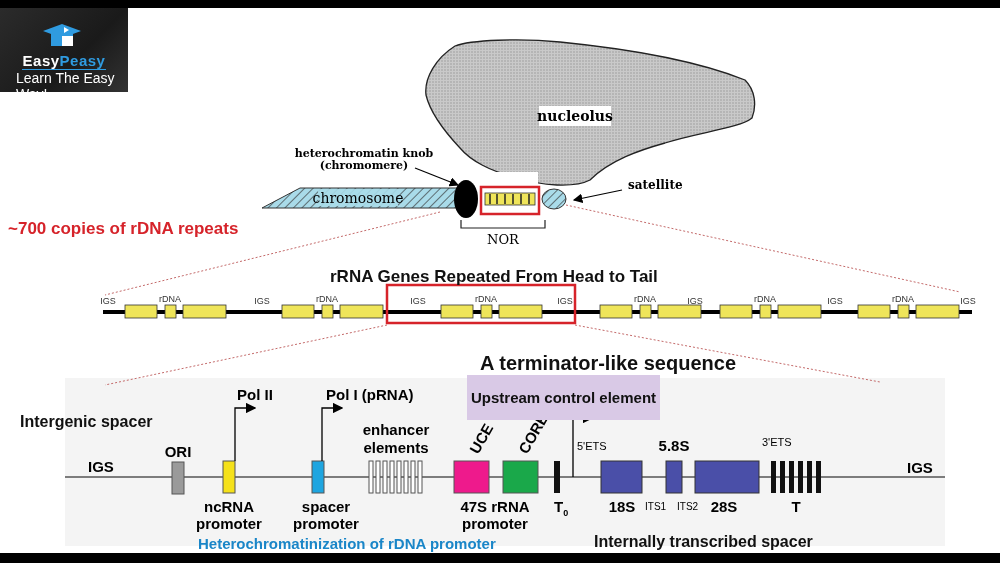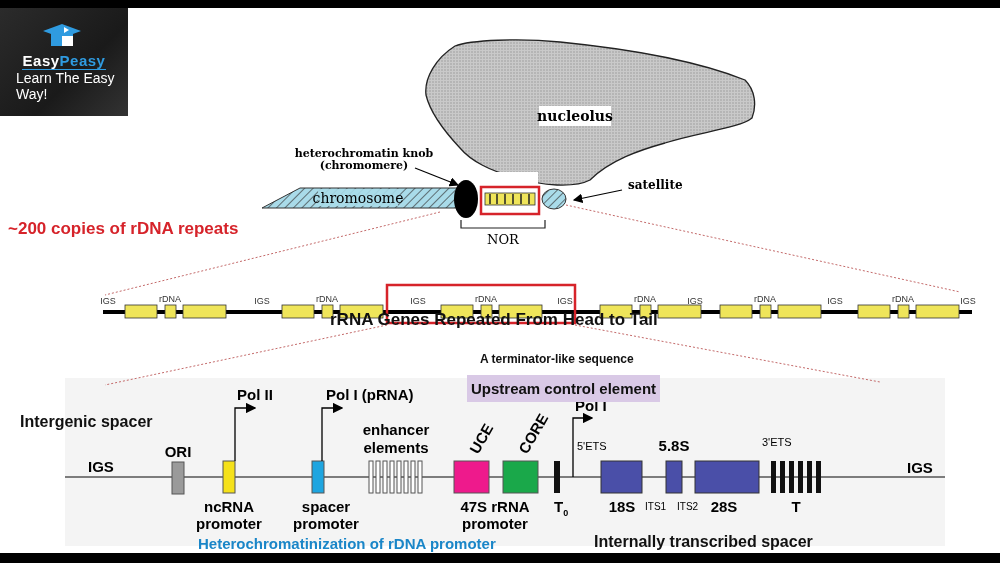"EasyPeasy" .logo { height: 108px -> 84px }
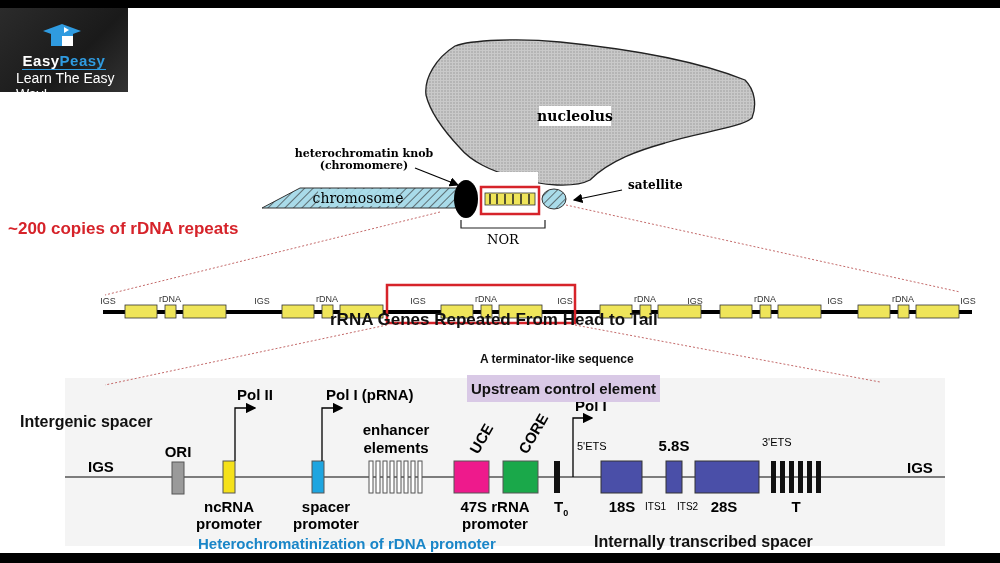"~200 copies of rDNA repeats" div.lbl { text: 200 -> 700 }
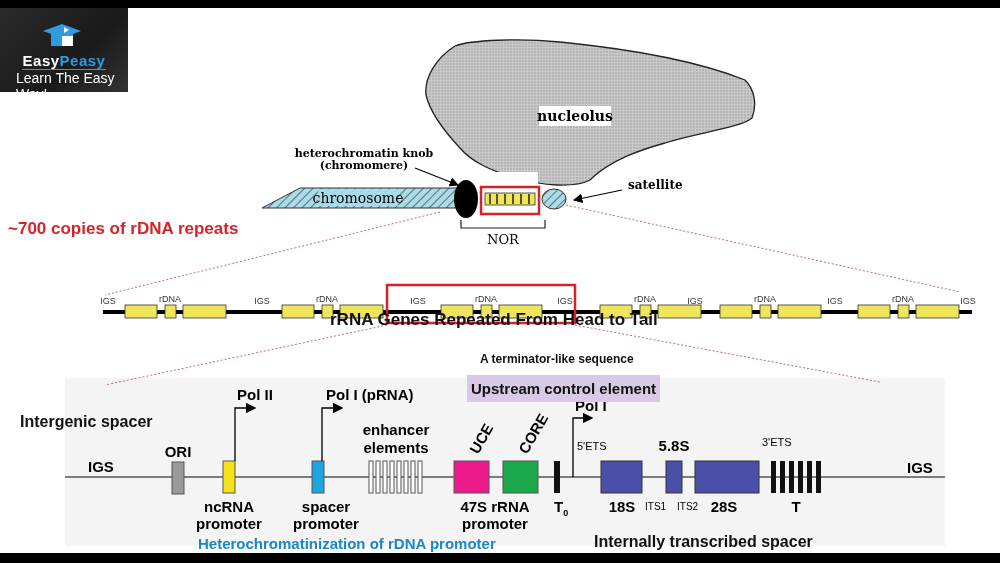"rRNA Genes Repeated From Head" .title2 { margin-top: 43px -> none }
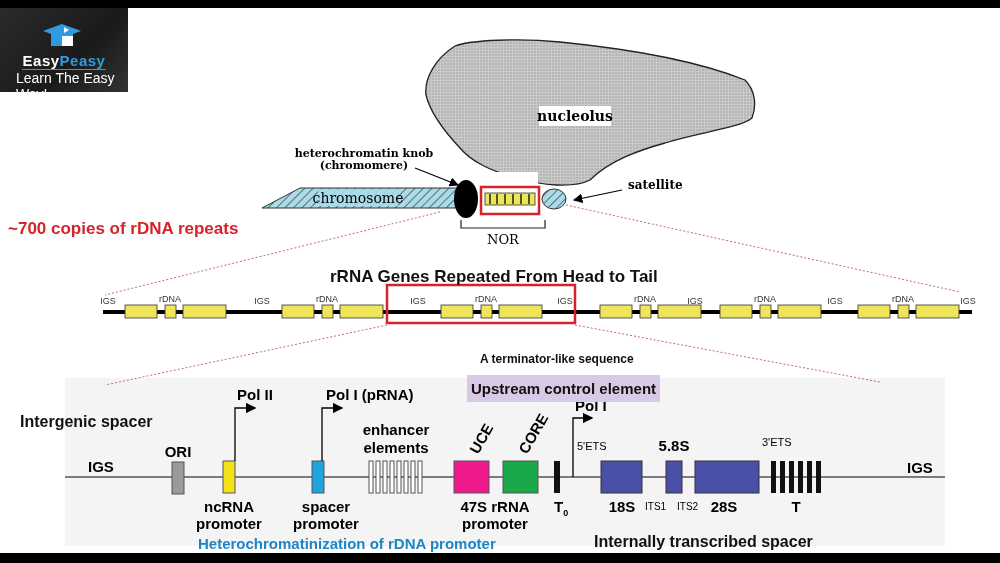"A terminator-like sequence" .term { font-size: 12px -> 20px }
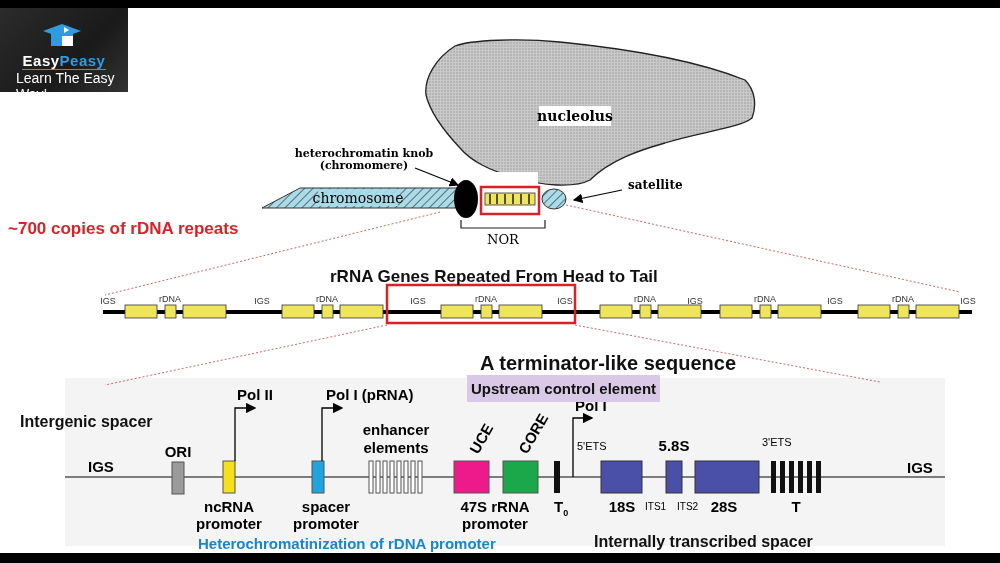"Upstream control element" .uce-box { padding: 5px 4px -> 14px 4px }
